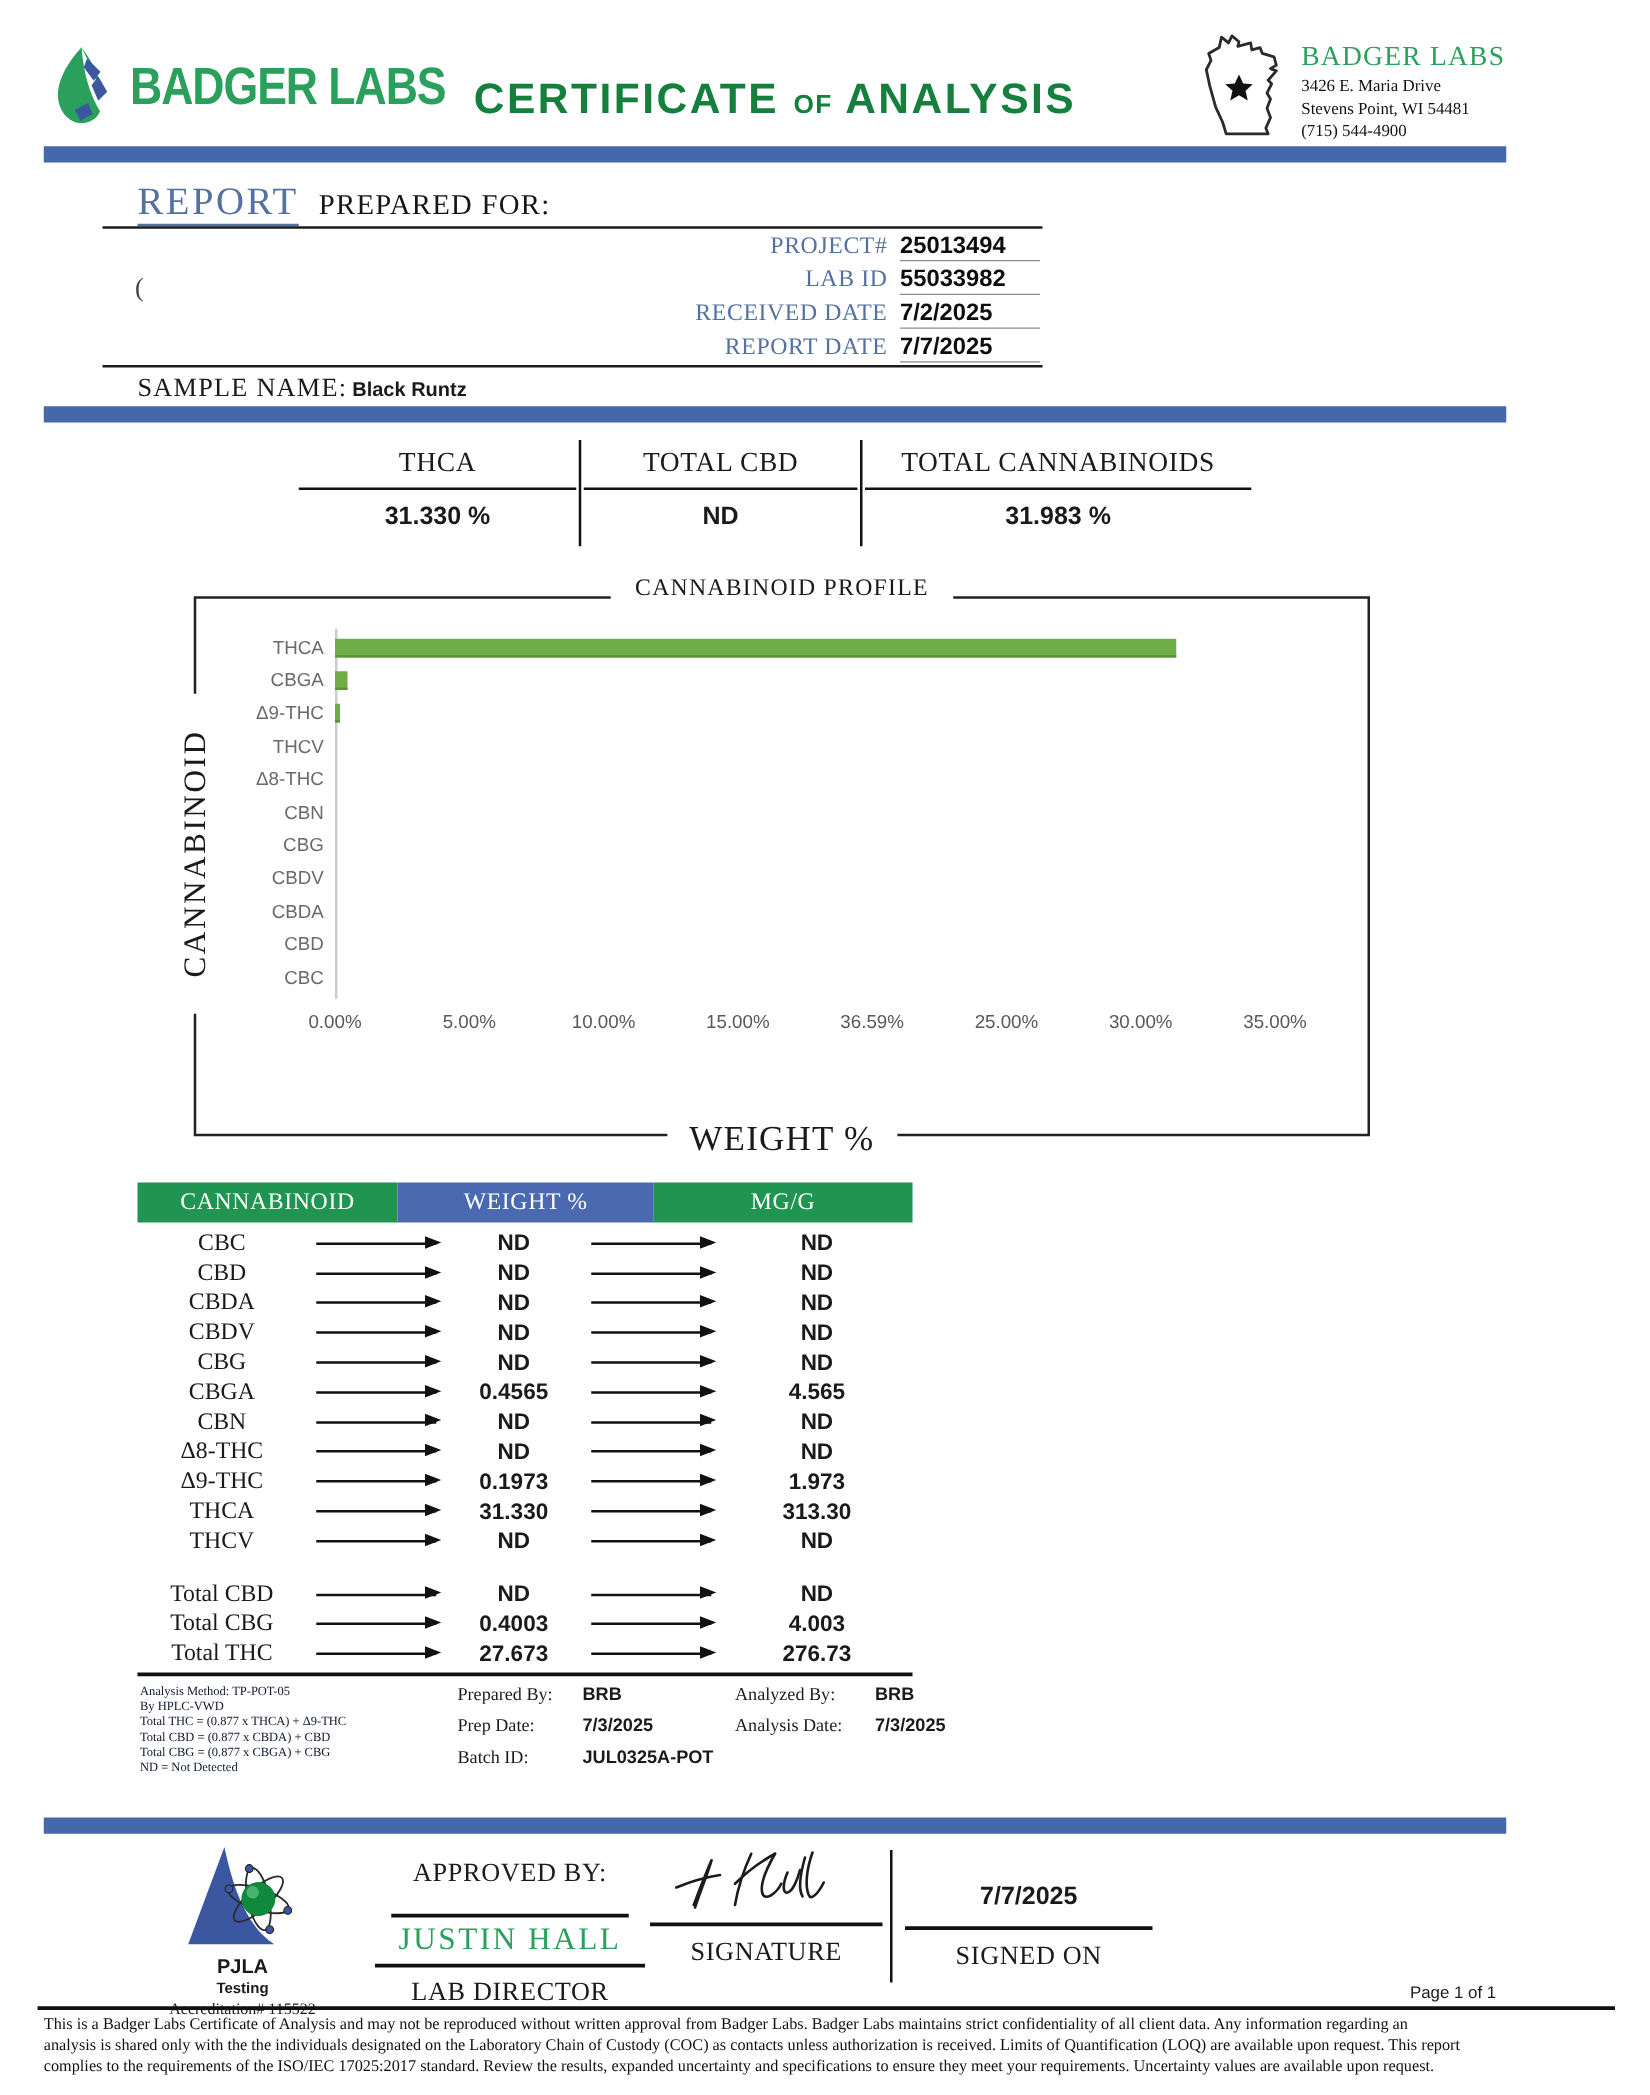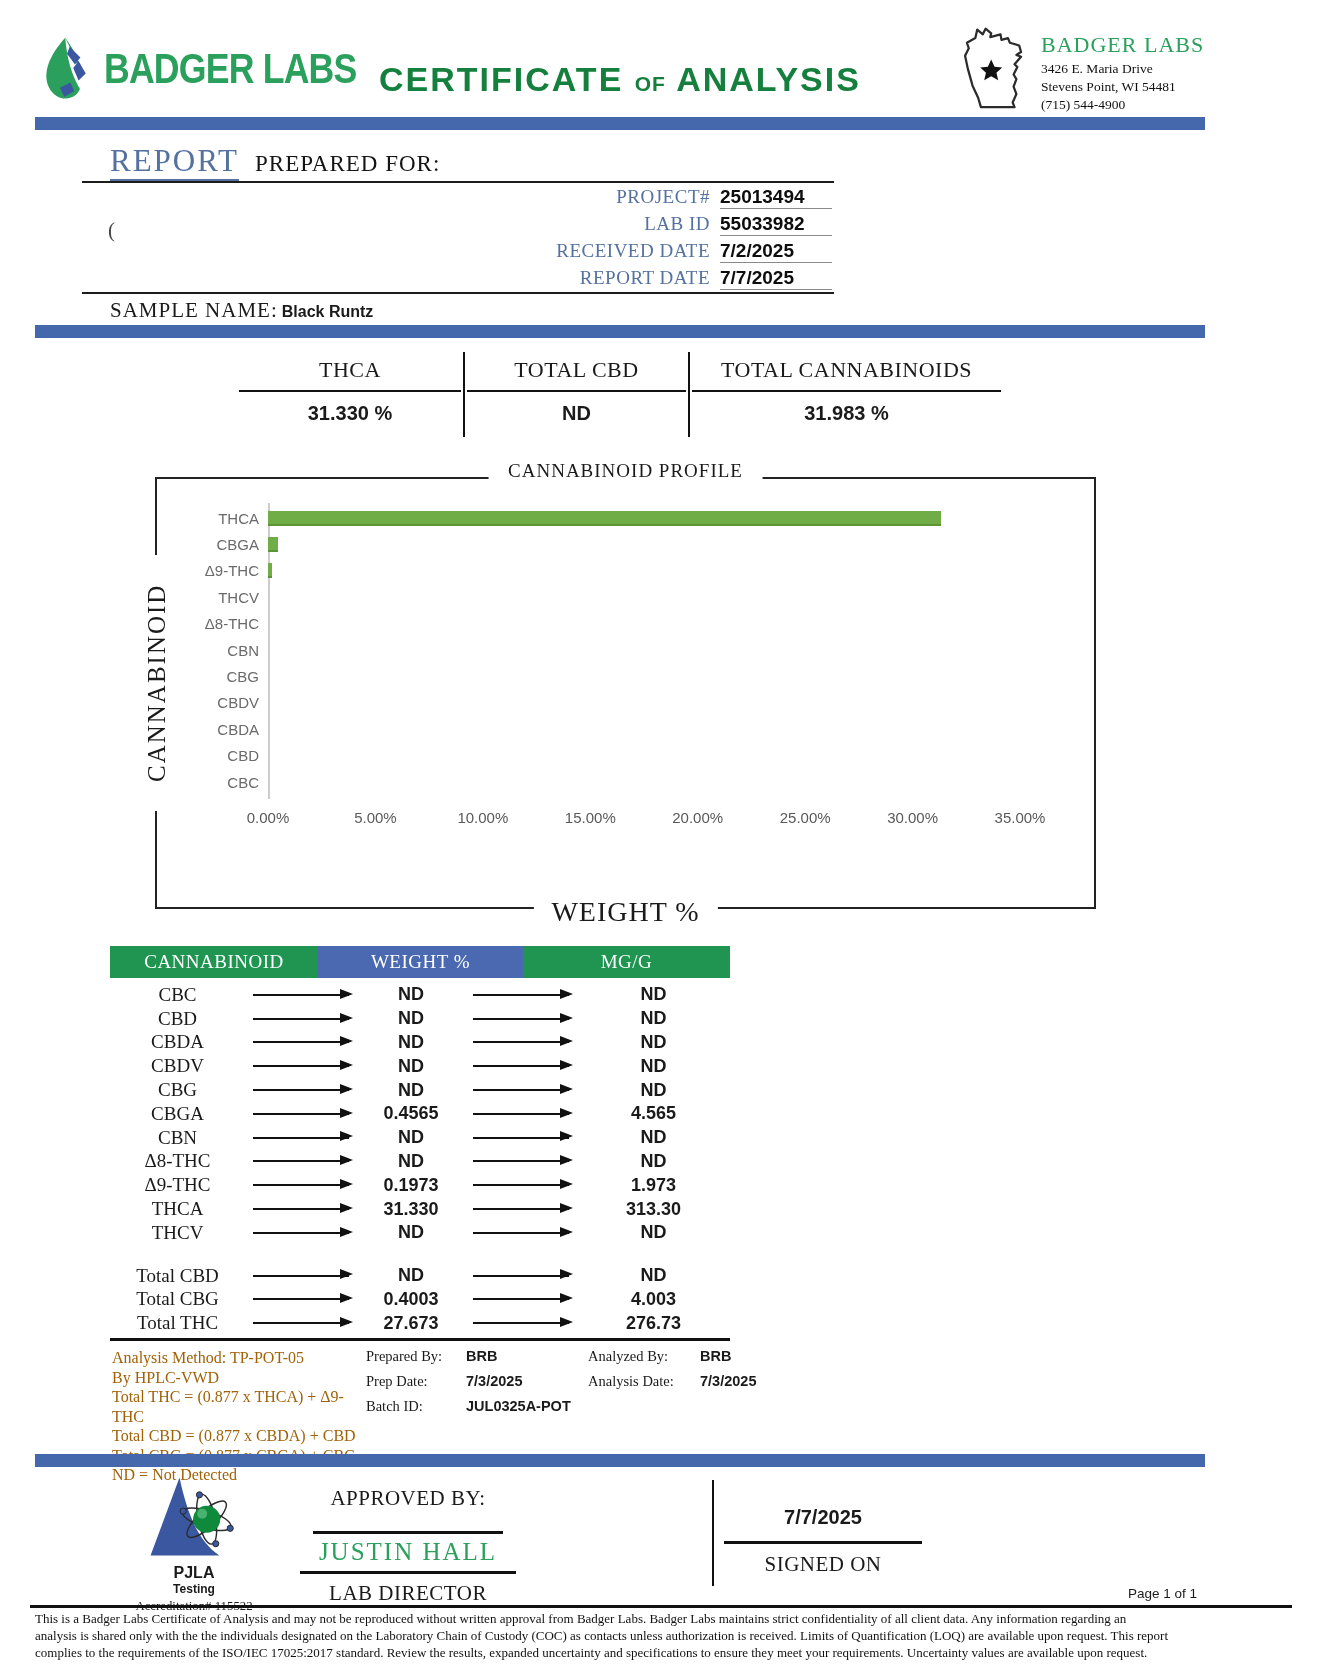"20.00%" span.ctick { text: 20.00% -> 36.59% }
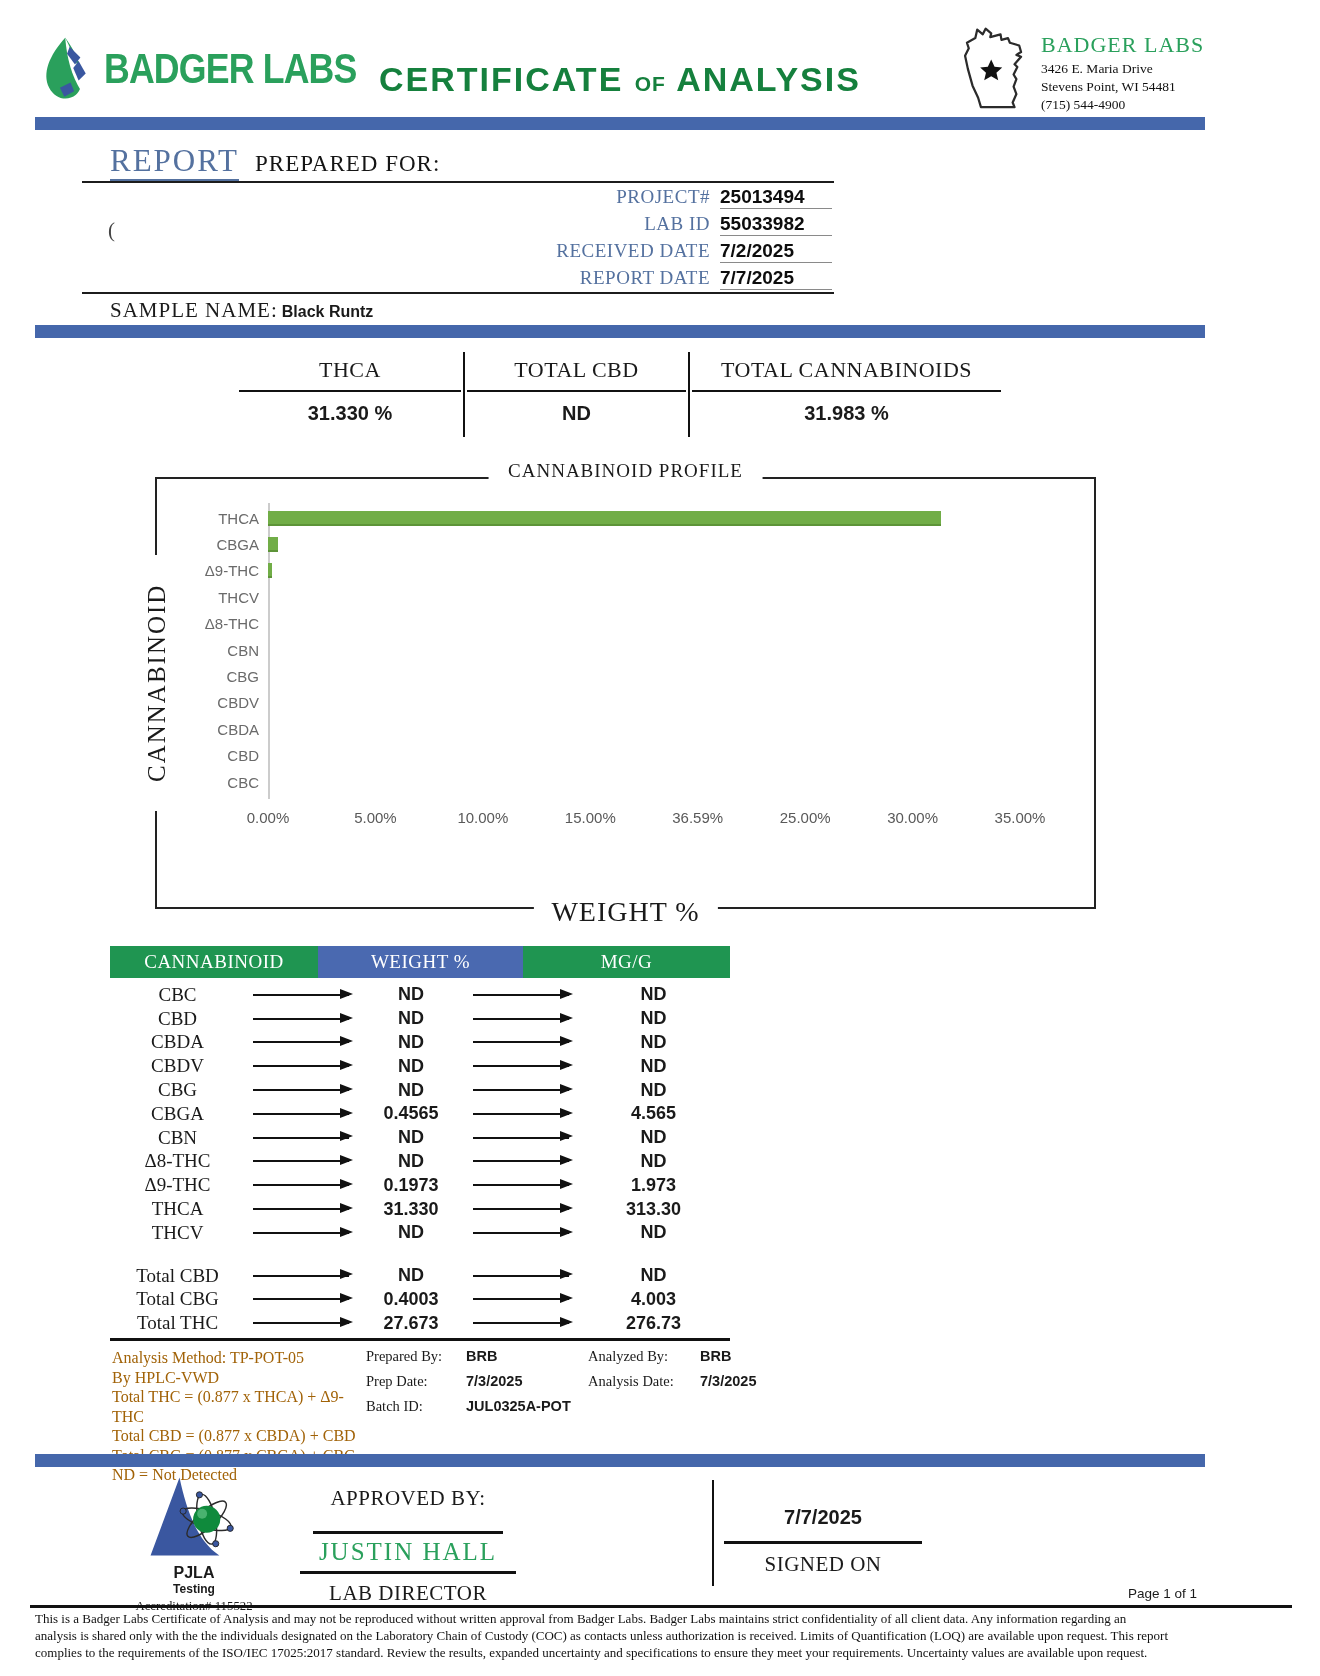"Analysis Method: TP-POT-05" .fn-left { color: #a16207 -> #0f172a; font-size: 16px -> 10px }
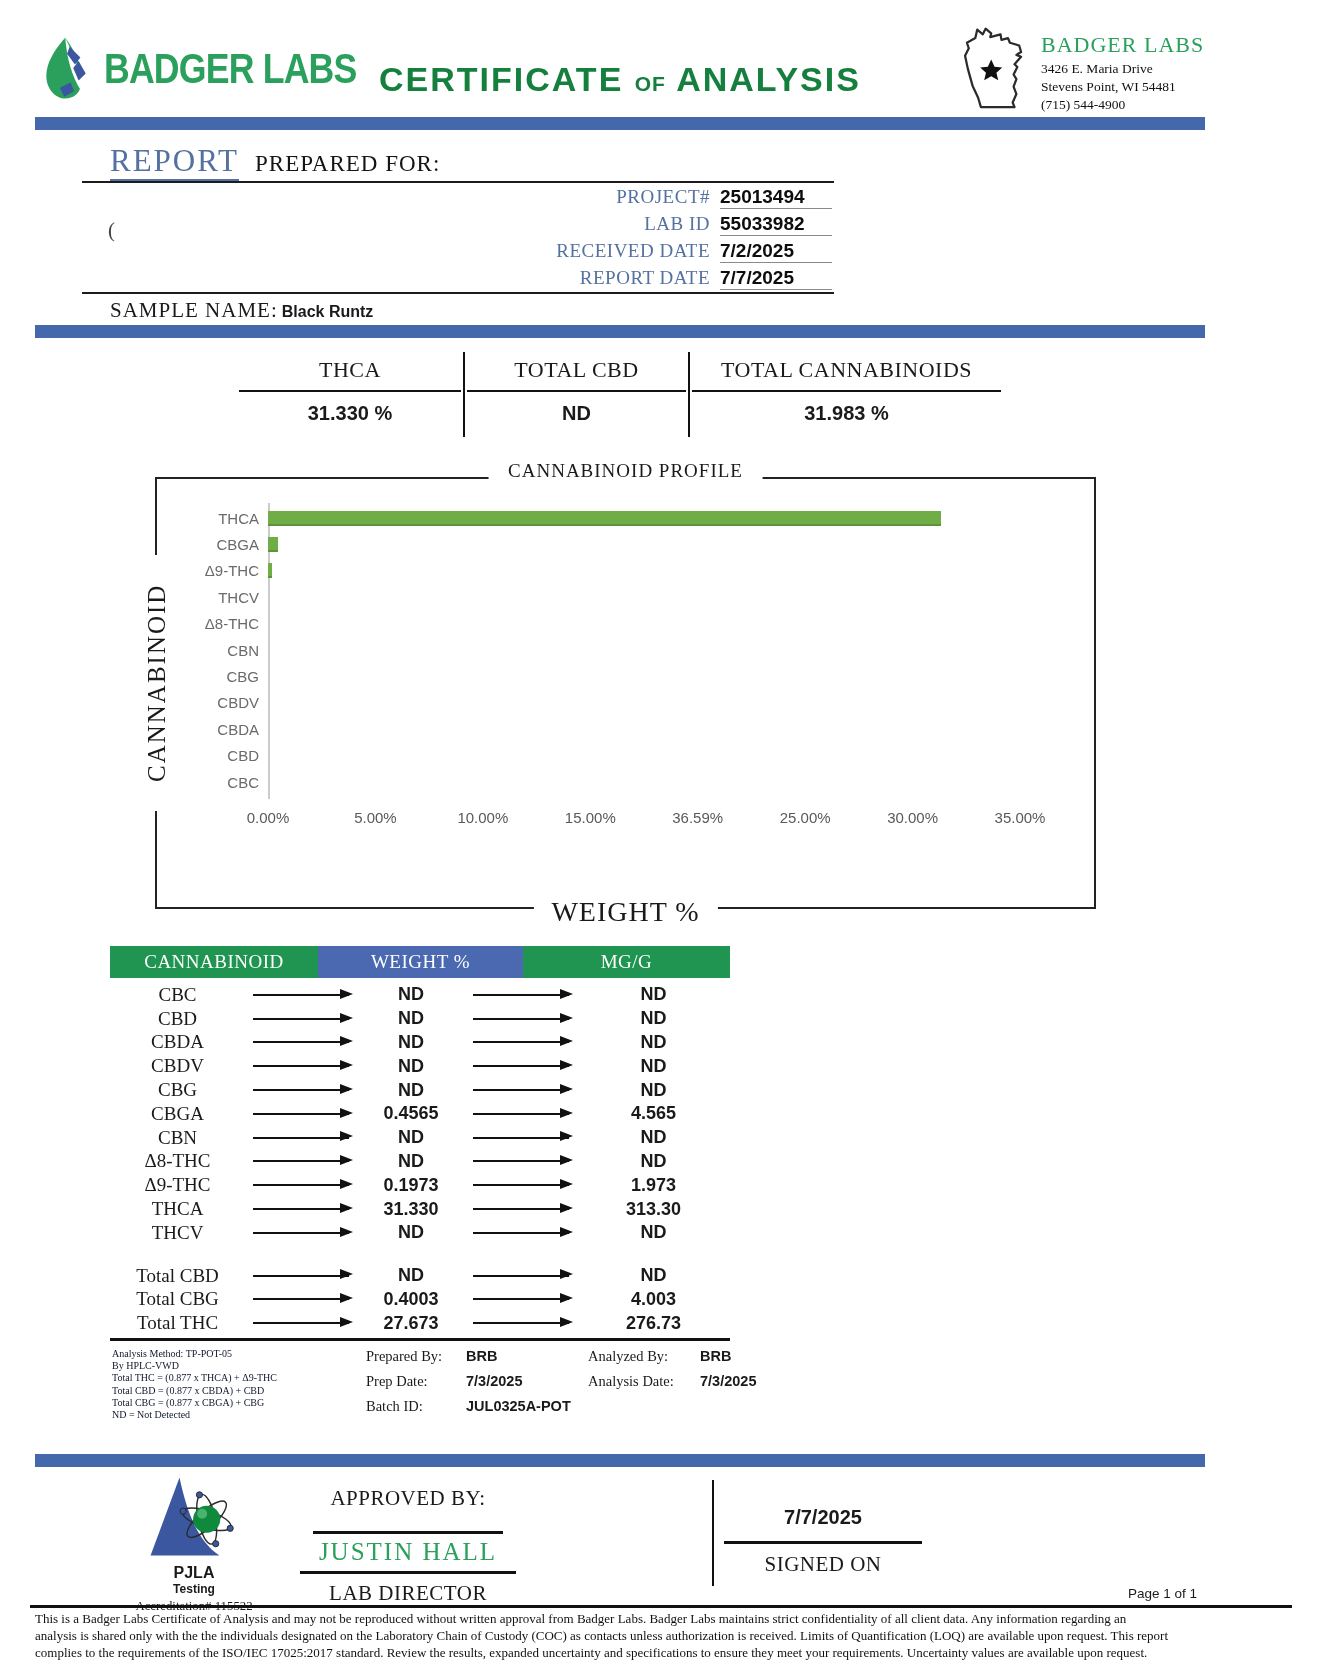"SIGNATURE" div.sig-block { html: none -> <div> <svg> <g> <path></path> <path></path> <path></path> <path></path> <path></path> <path></path> <path></path> <path></path> </g> </svg> <div></div> <div>SIGNATURE</div> </div> }
